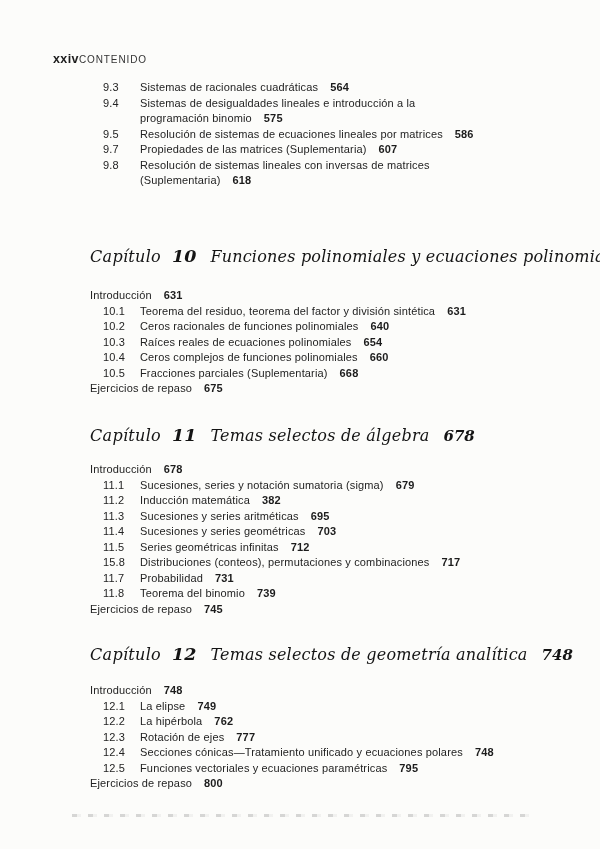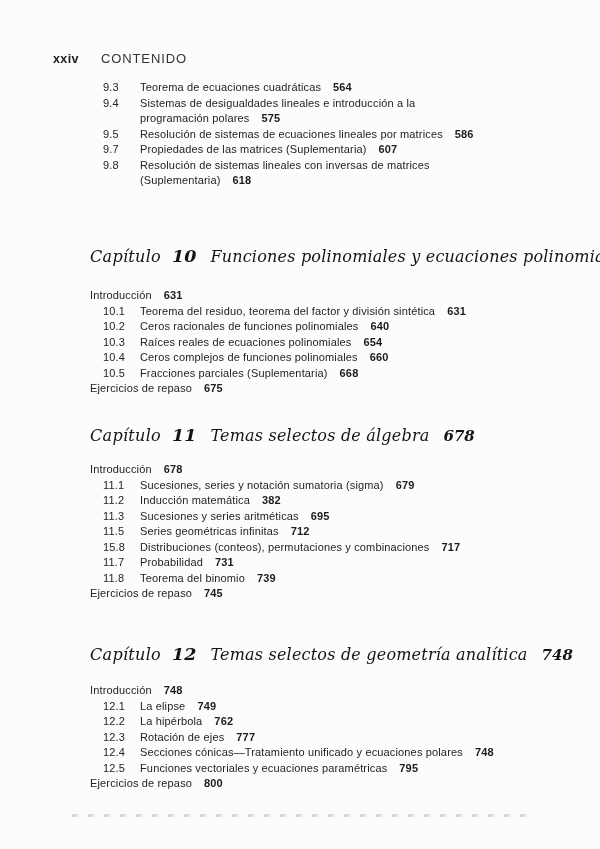"CONTENIDO" .rhead { font-size: 13px -> 10px; margin-left: 22px -> none }
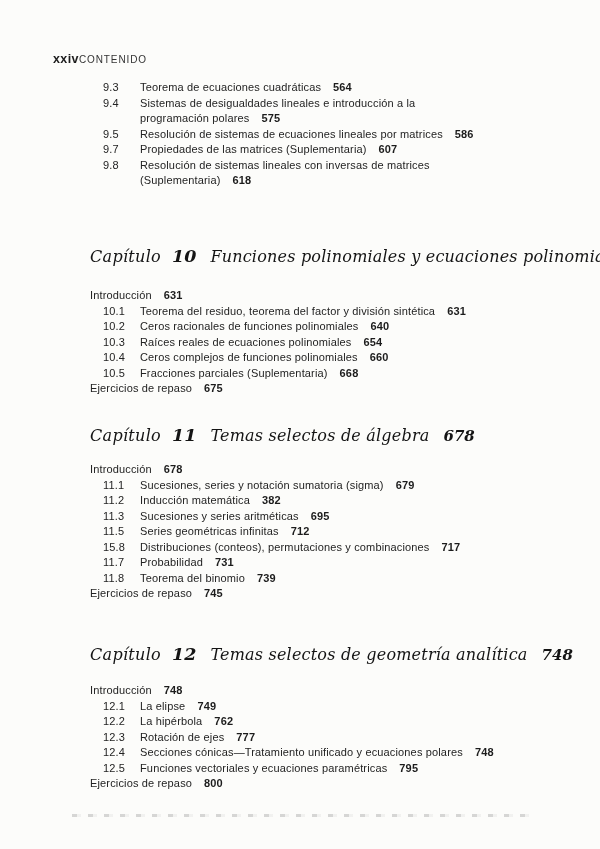"Teorema de ecuaciones cuadráticas" span.t { text: Teorema de ecuaciones -> Sistemas de racionales }
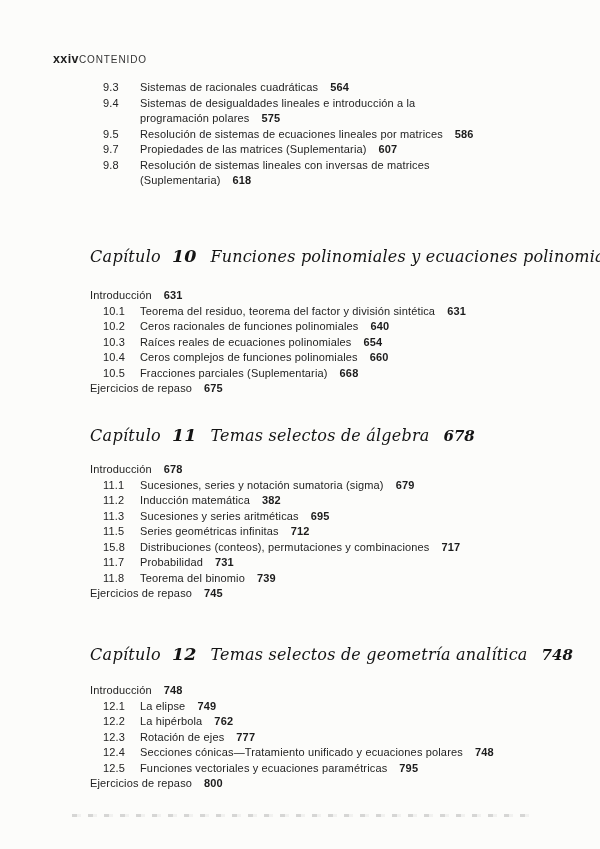"programación polares" span.t { text: polares -> binomio }
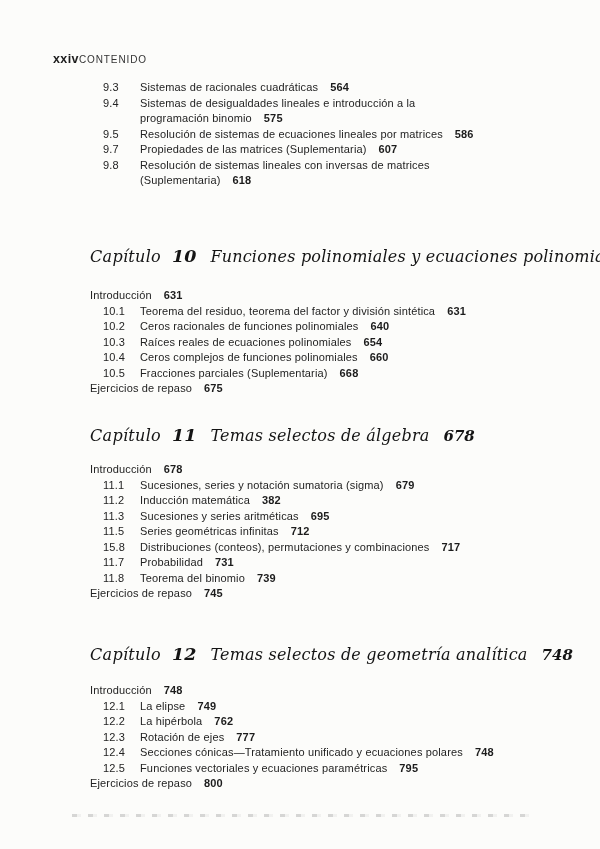"11.4 Sucesiones y series geométricas" div.r { html: none -> <div><span>11.4</span><span>Sucesiones y series geométricas</span><span>703</span></div> }
